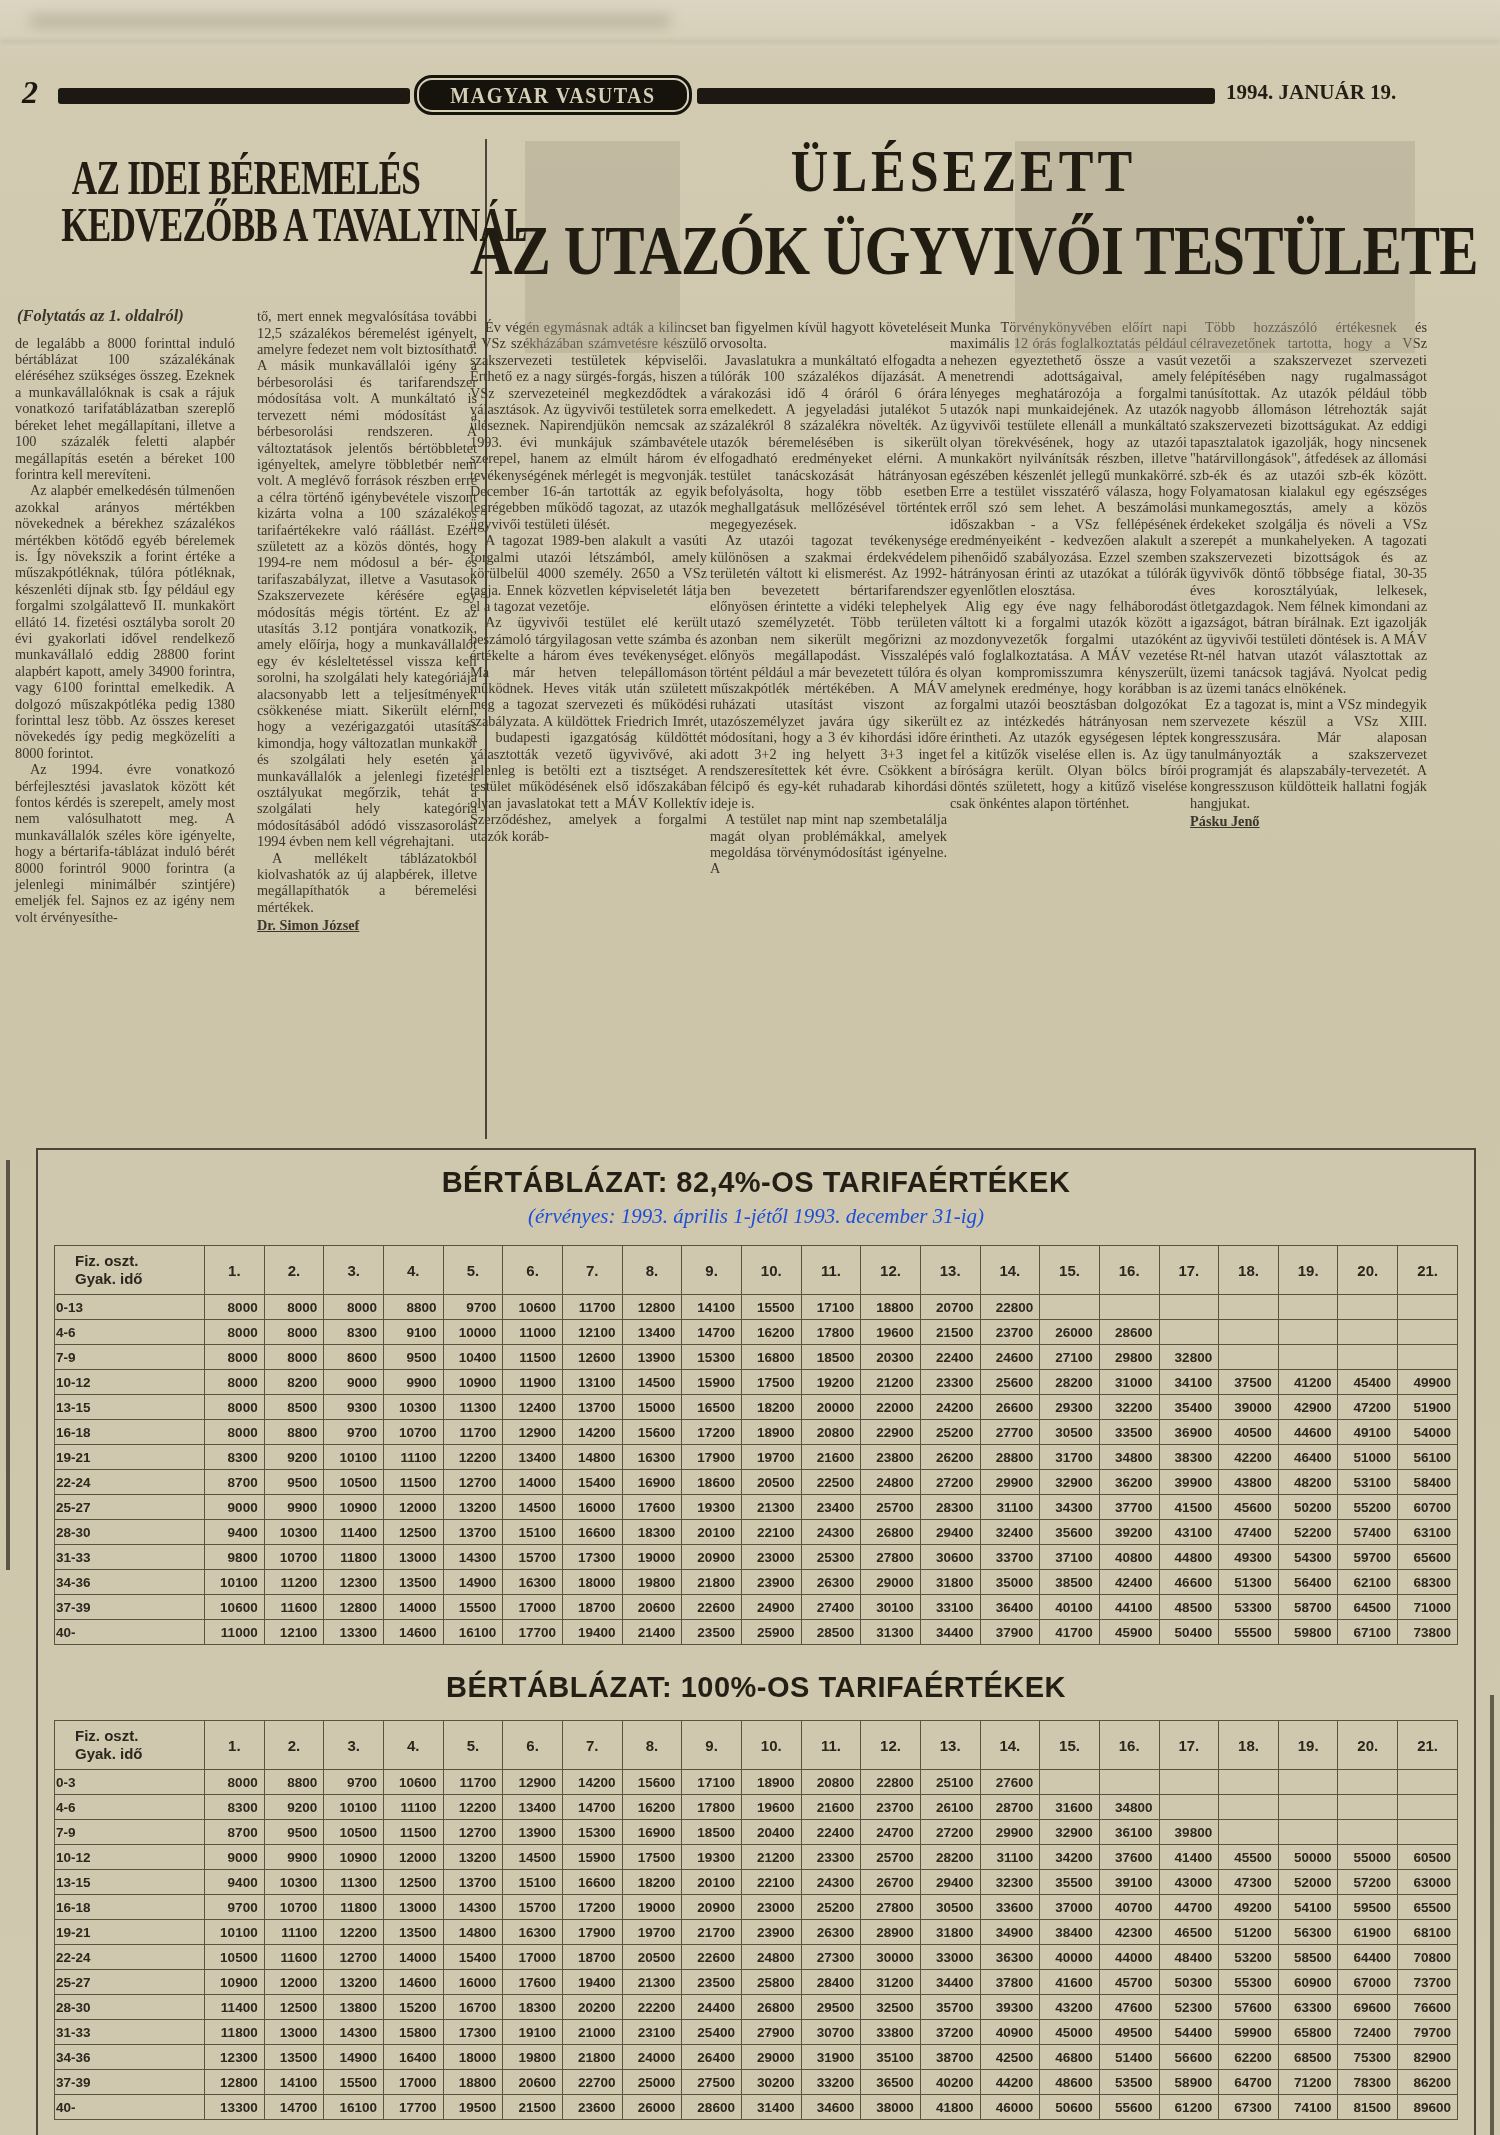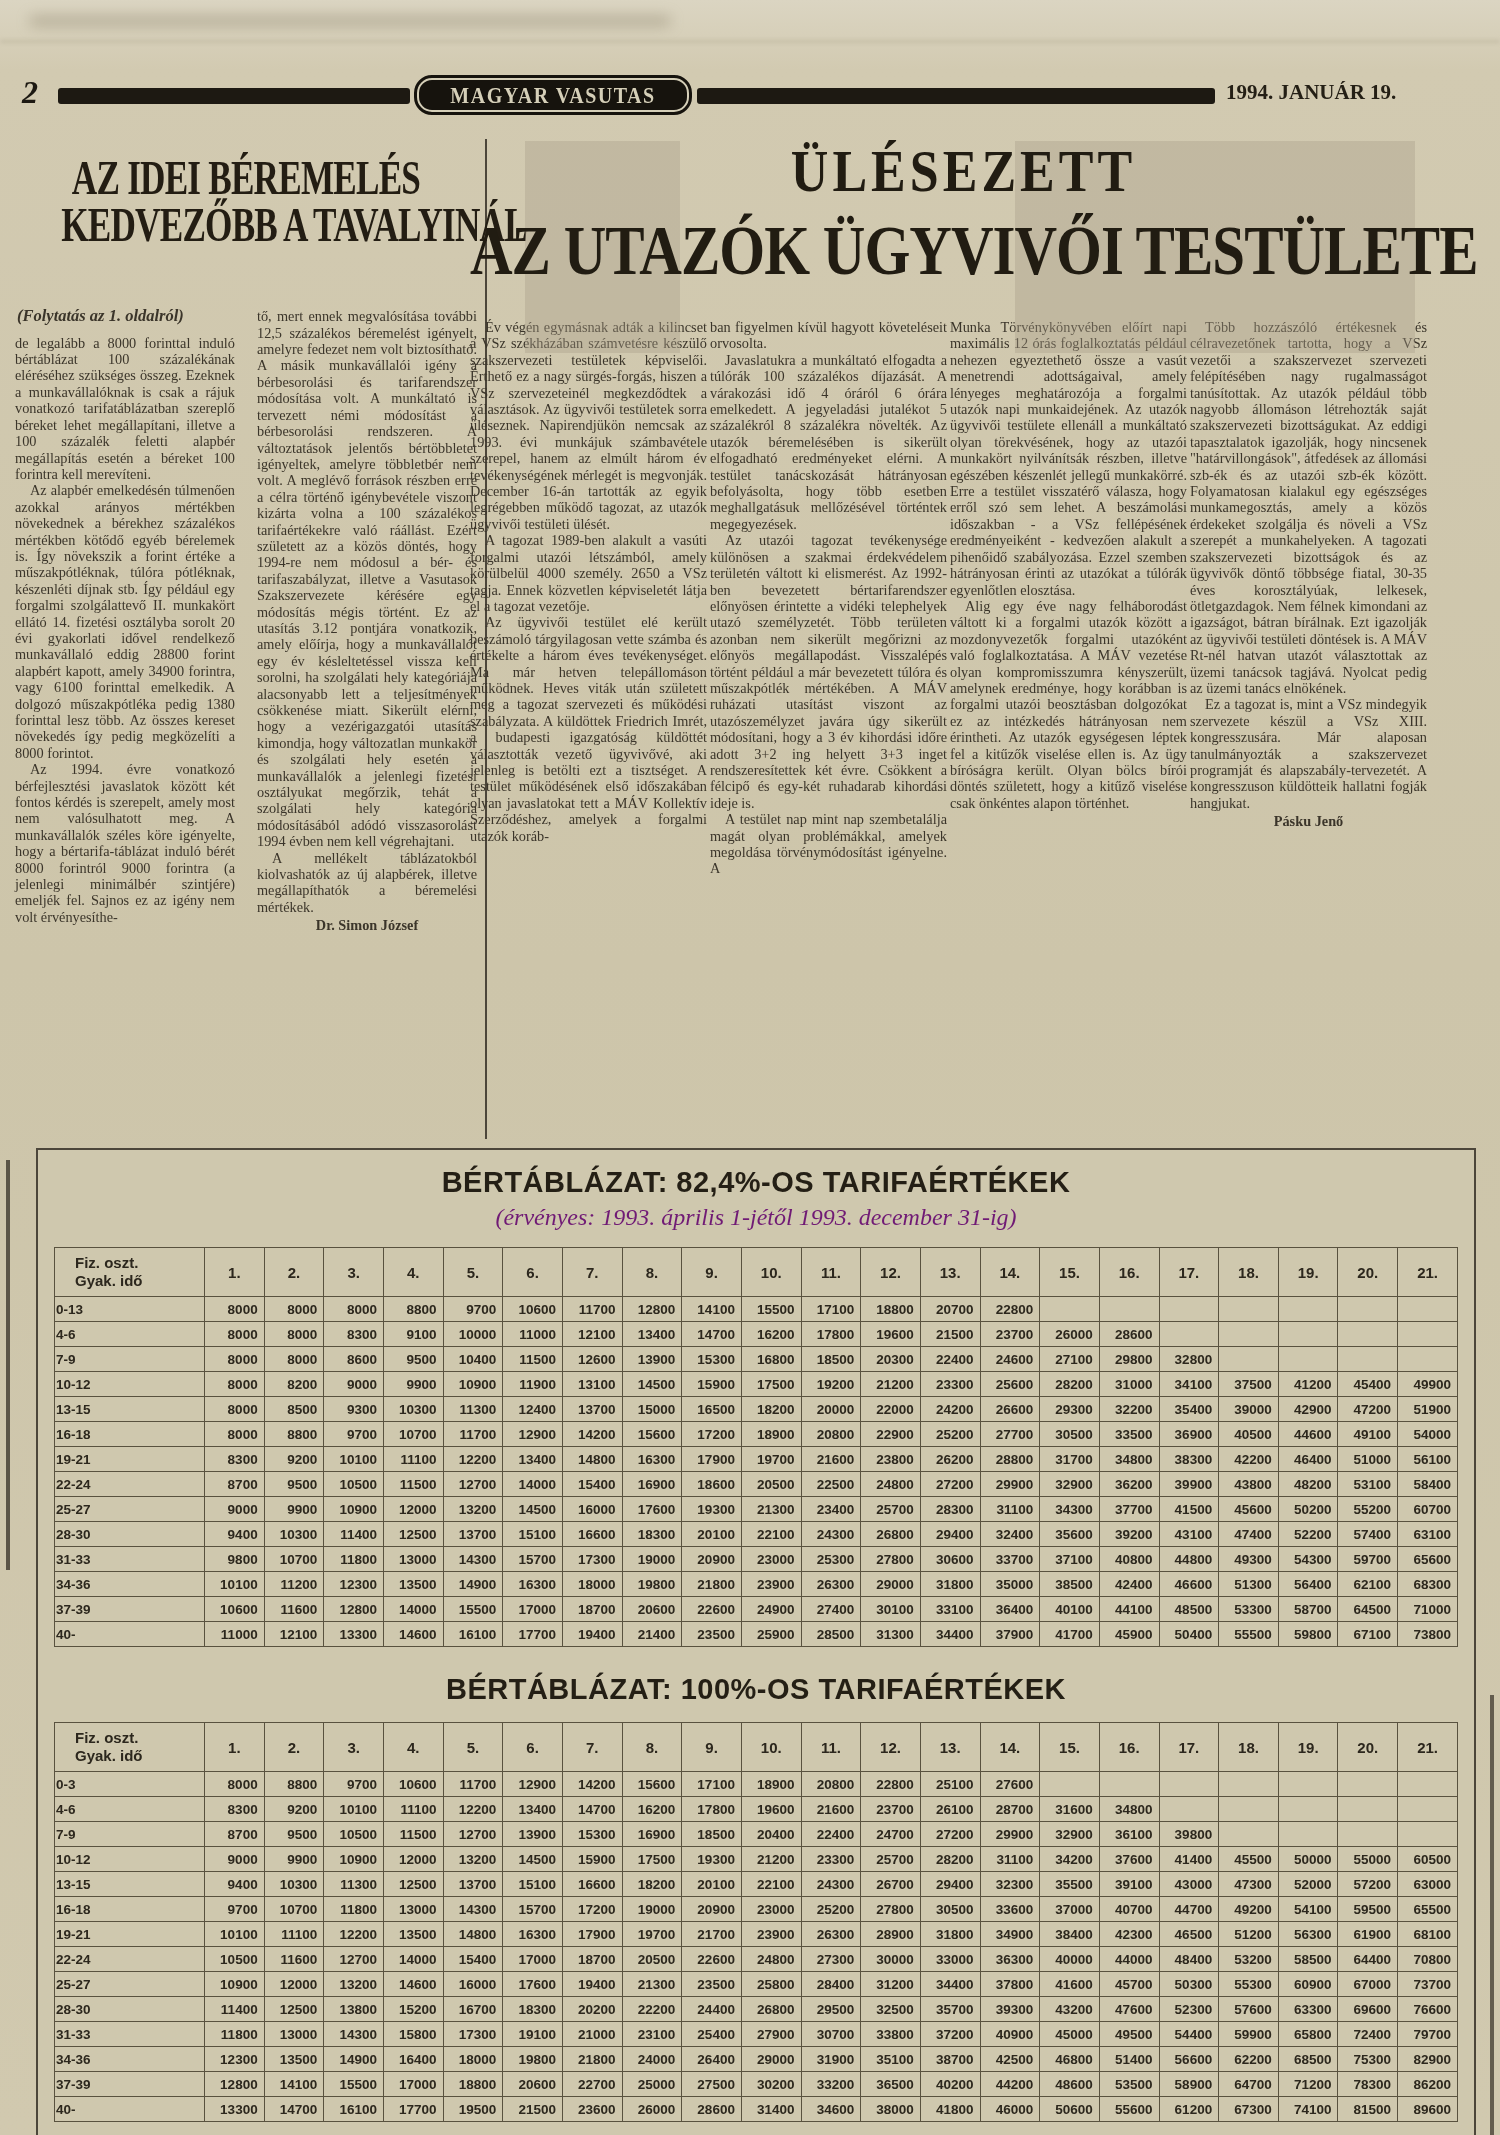"Pásku Jenő" .sig { text-align: center -> left; text-decoration: none -> underline }
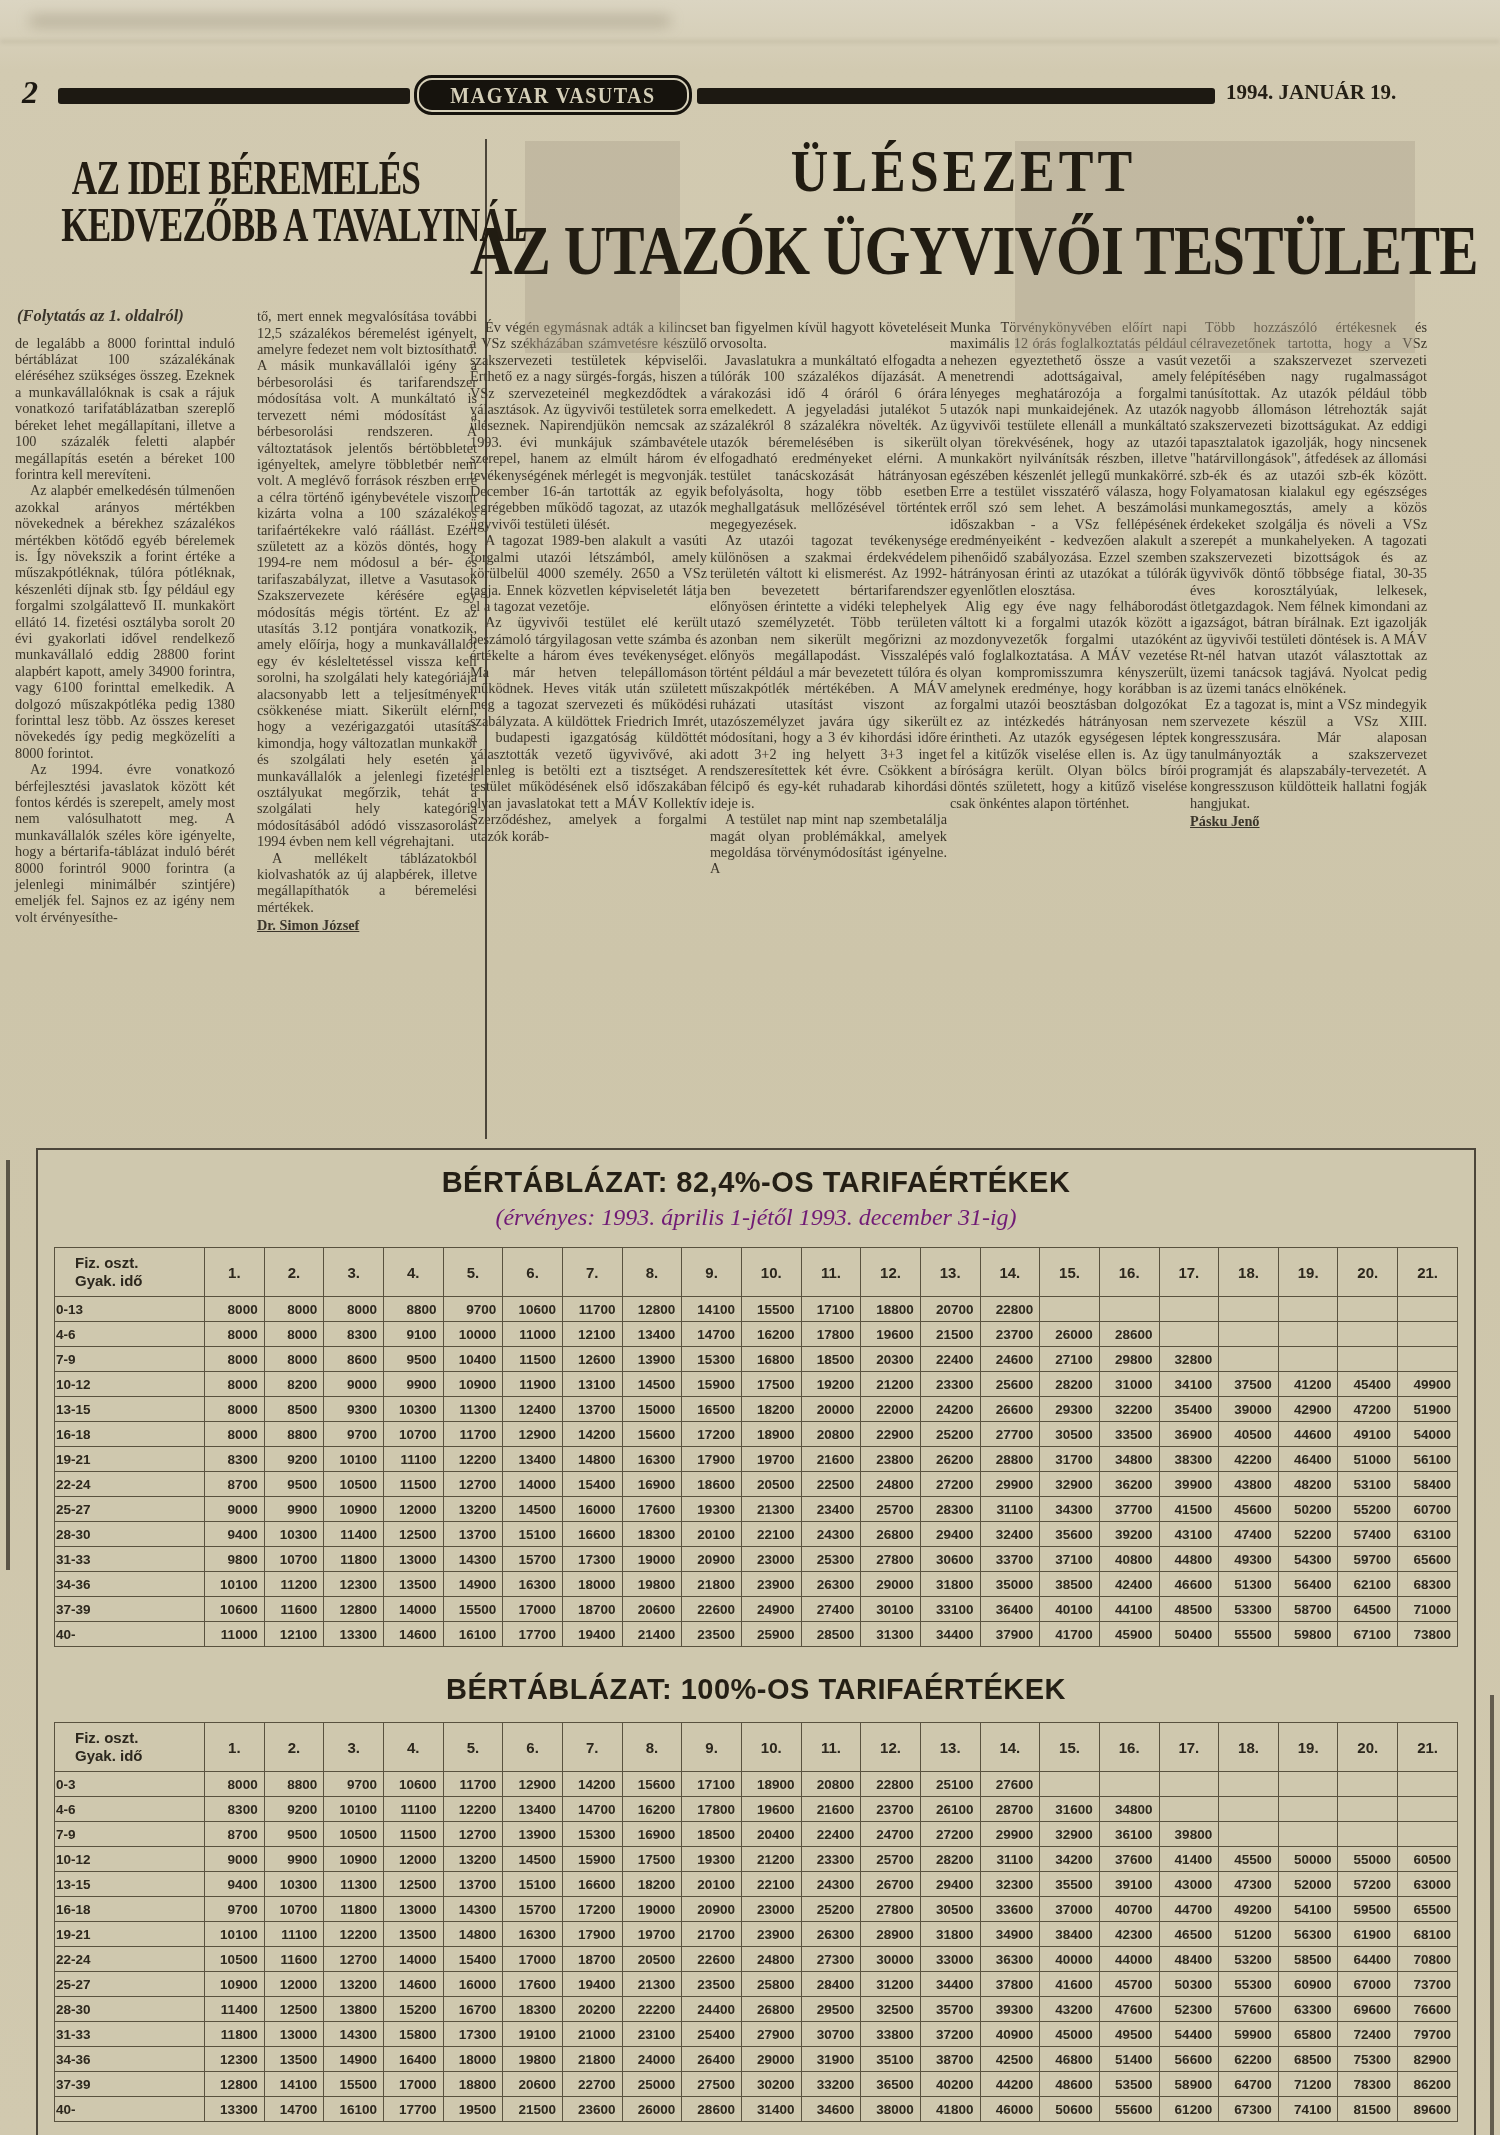"(érvényes: 1993. április 1-jétől 1993." .tbl-sub { color: #701a75 -> #1d4ed8; font-size: 24px -> 21px }
